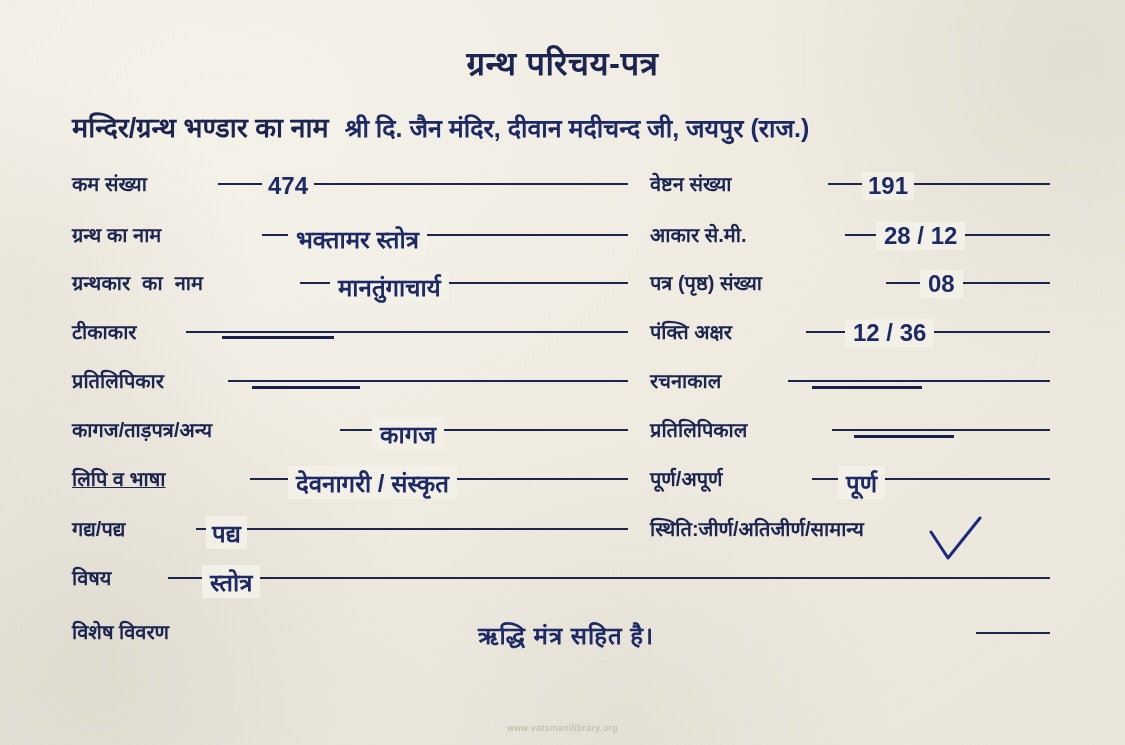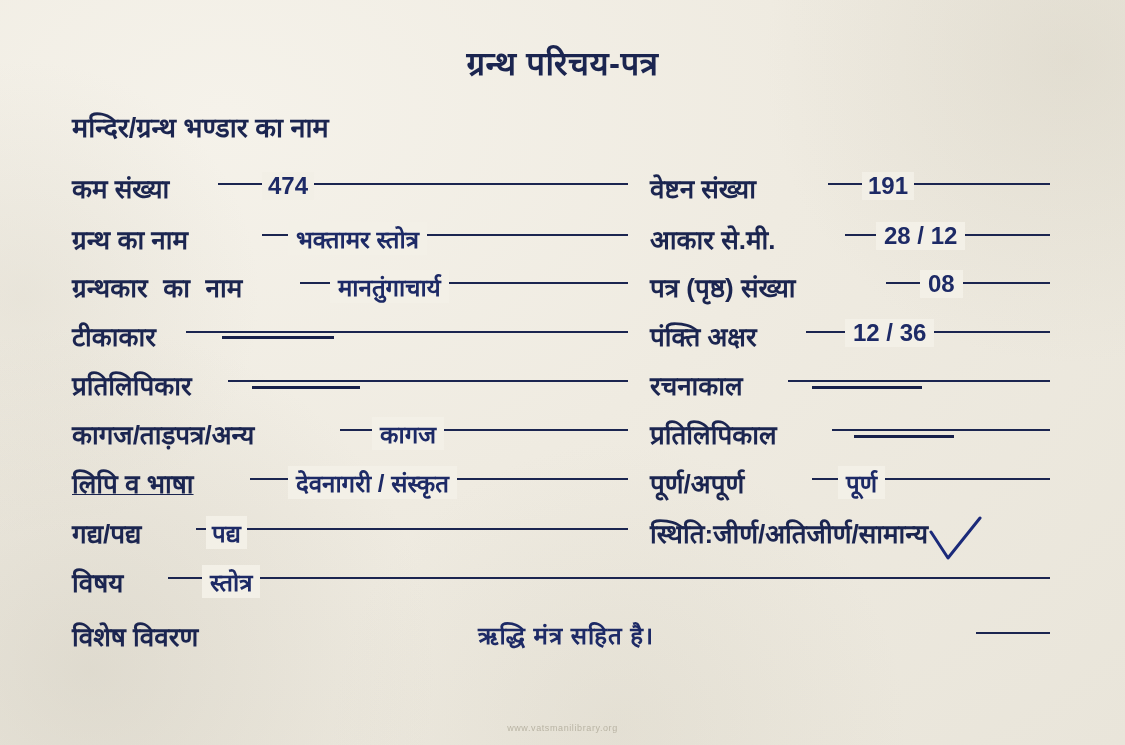"श्री दि. जैन मंदिर, दीवान" span.val { html: none -> <span>श्री दि. जैन मंदिर, दीवान मदीचन्द जी, जयपुर (राज.)</span> }
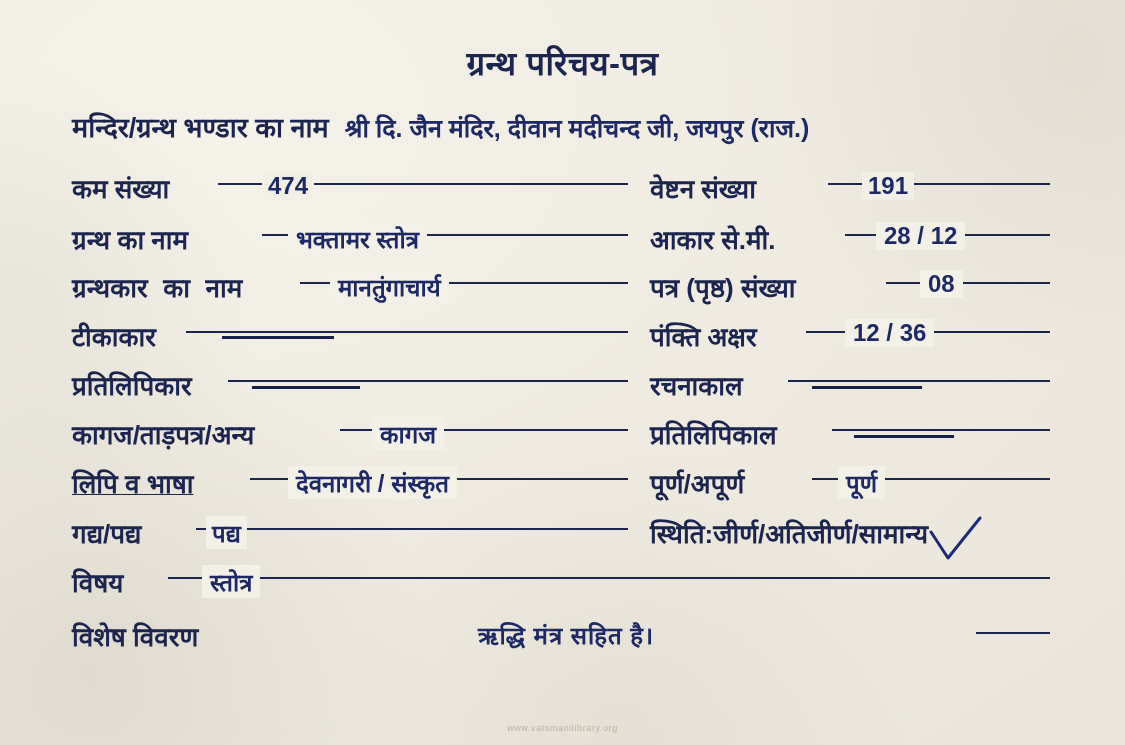"कम संख्या" .lbl { font-size: 26px -> 20px }
